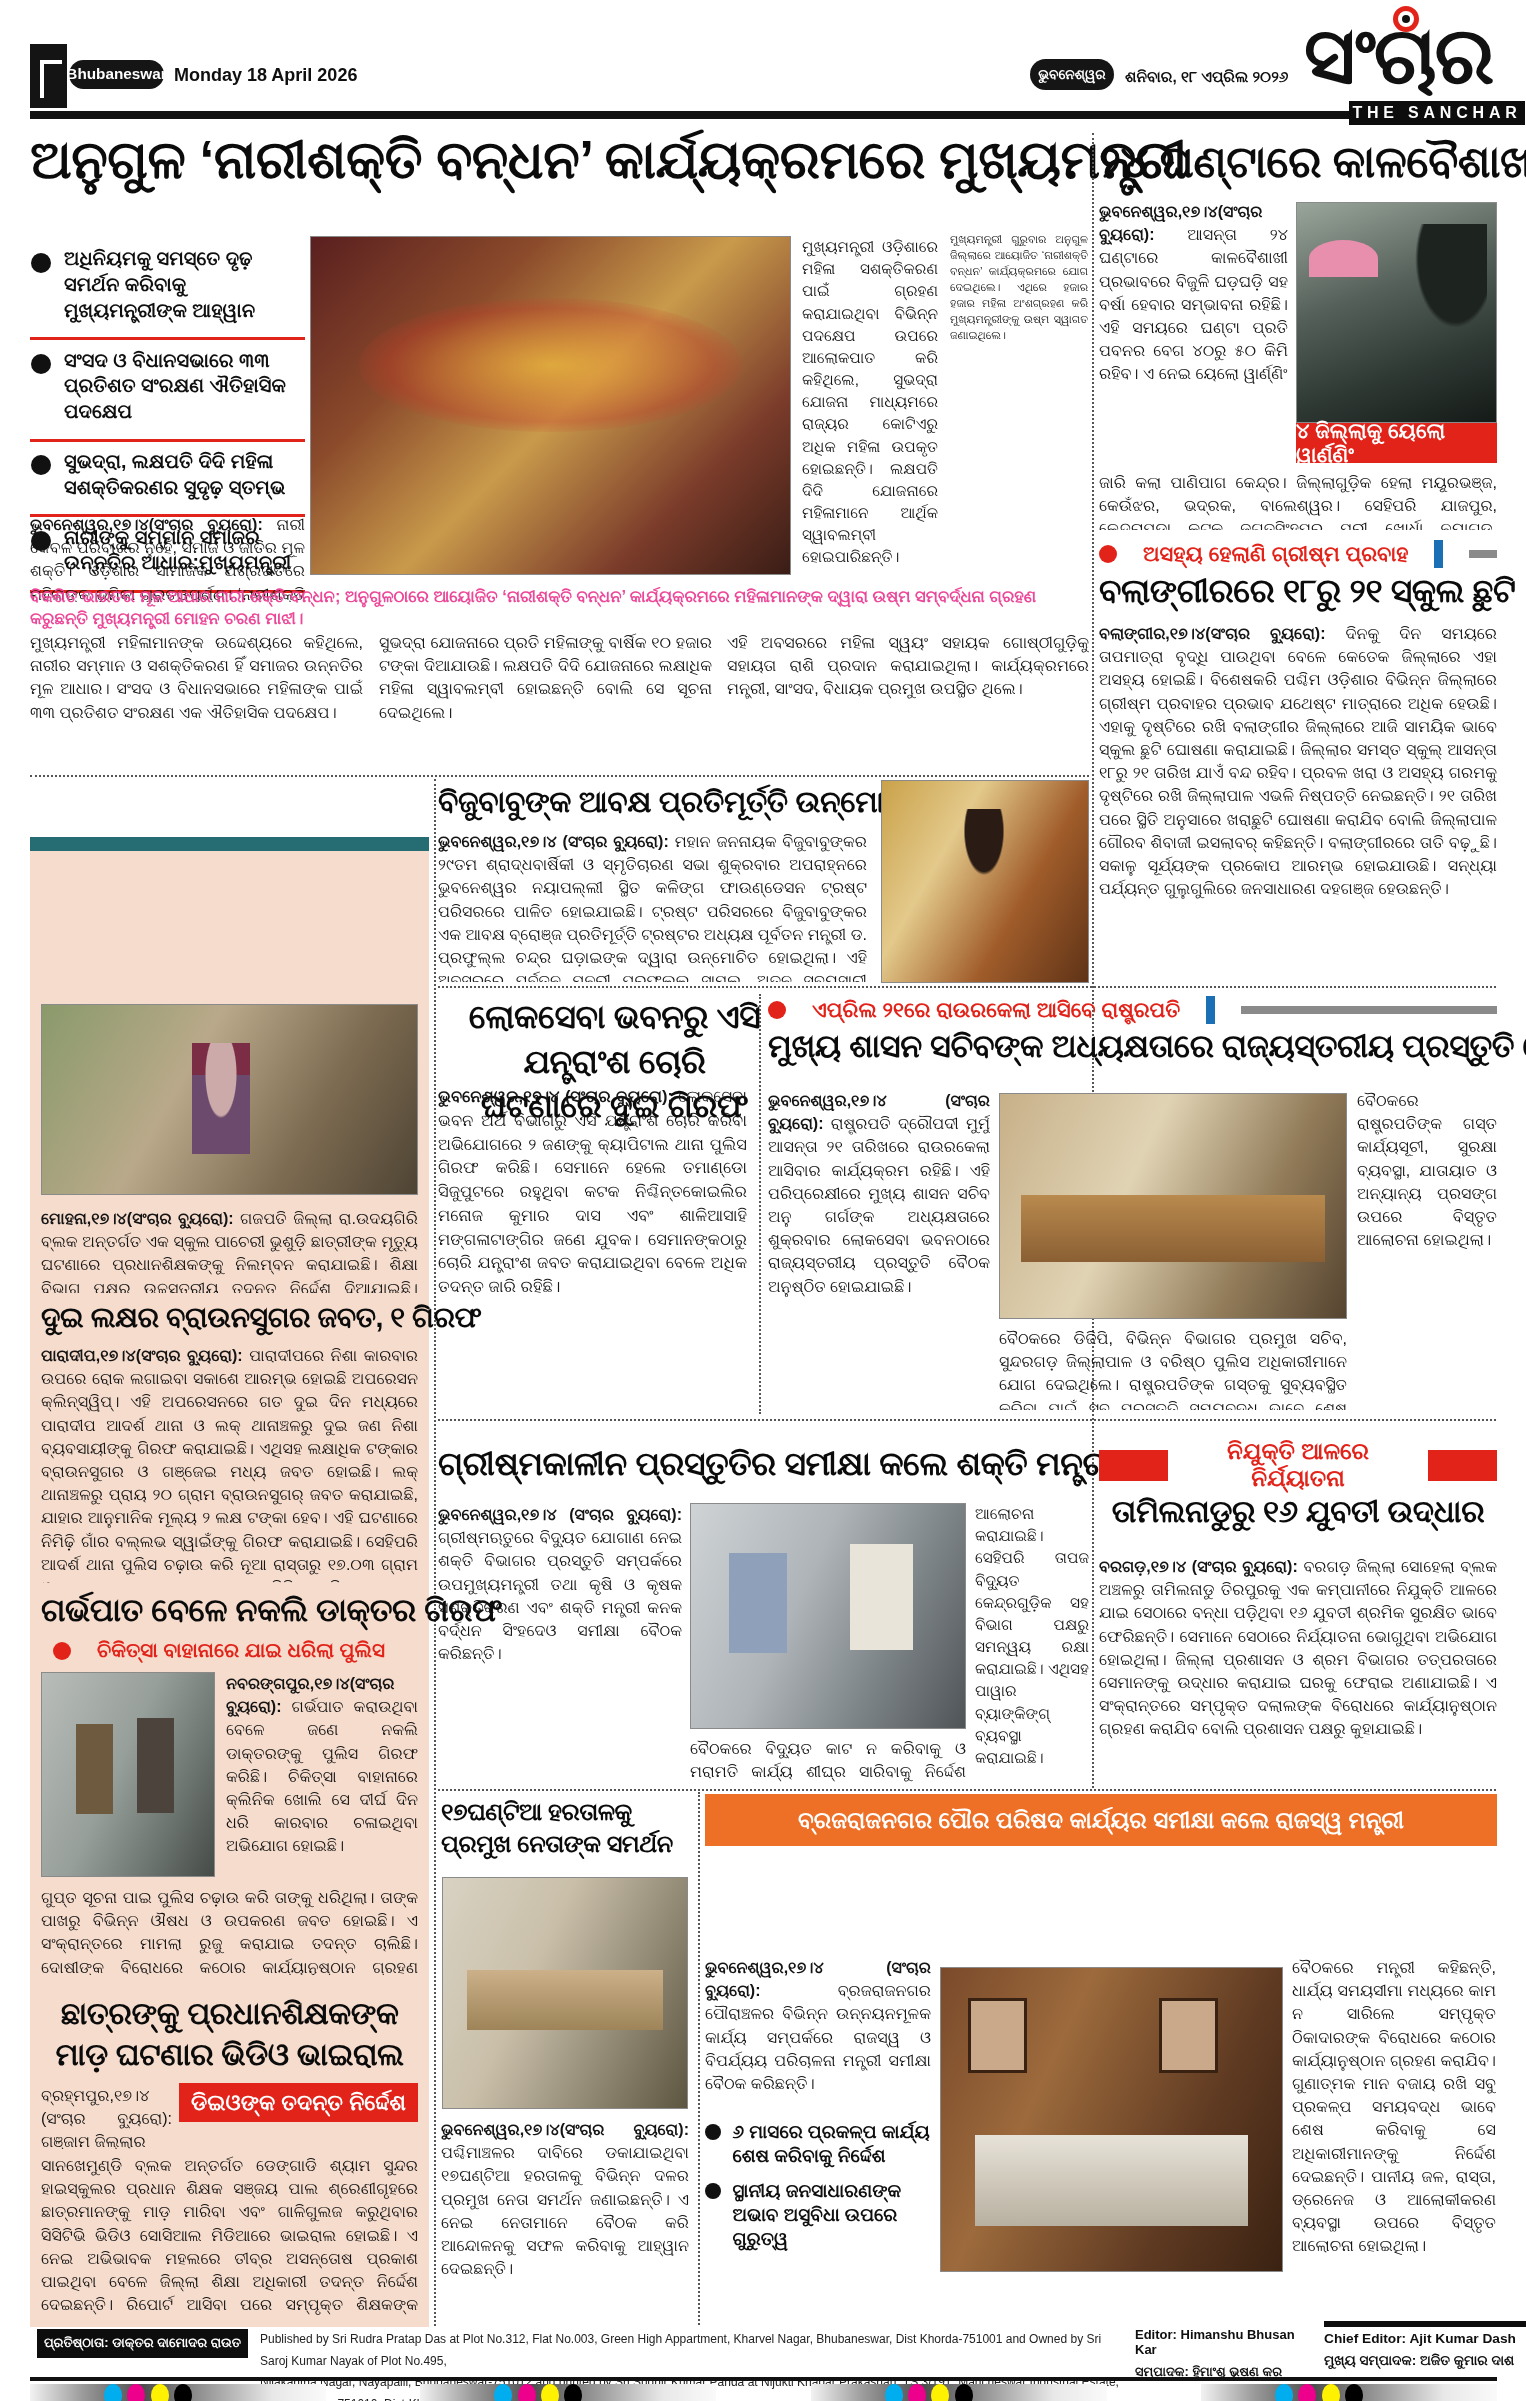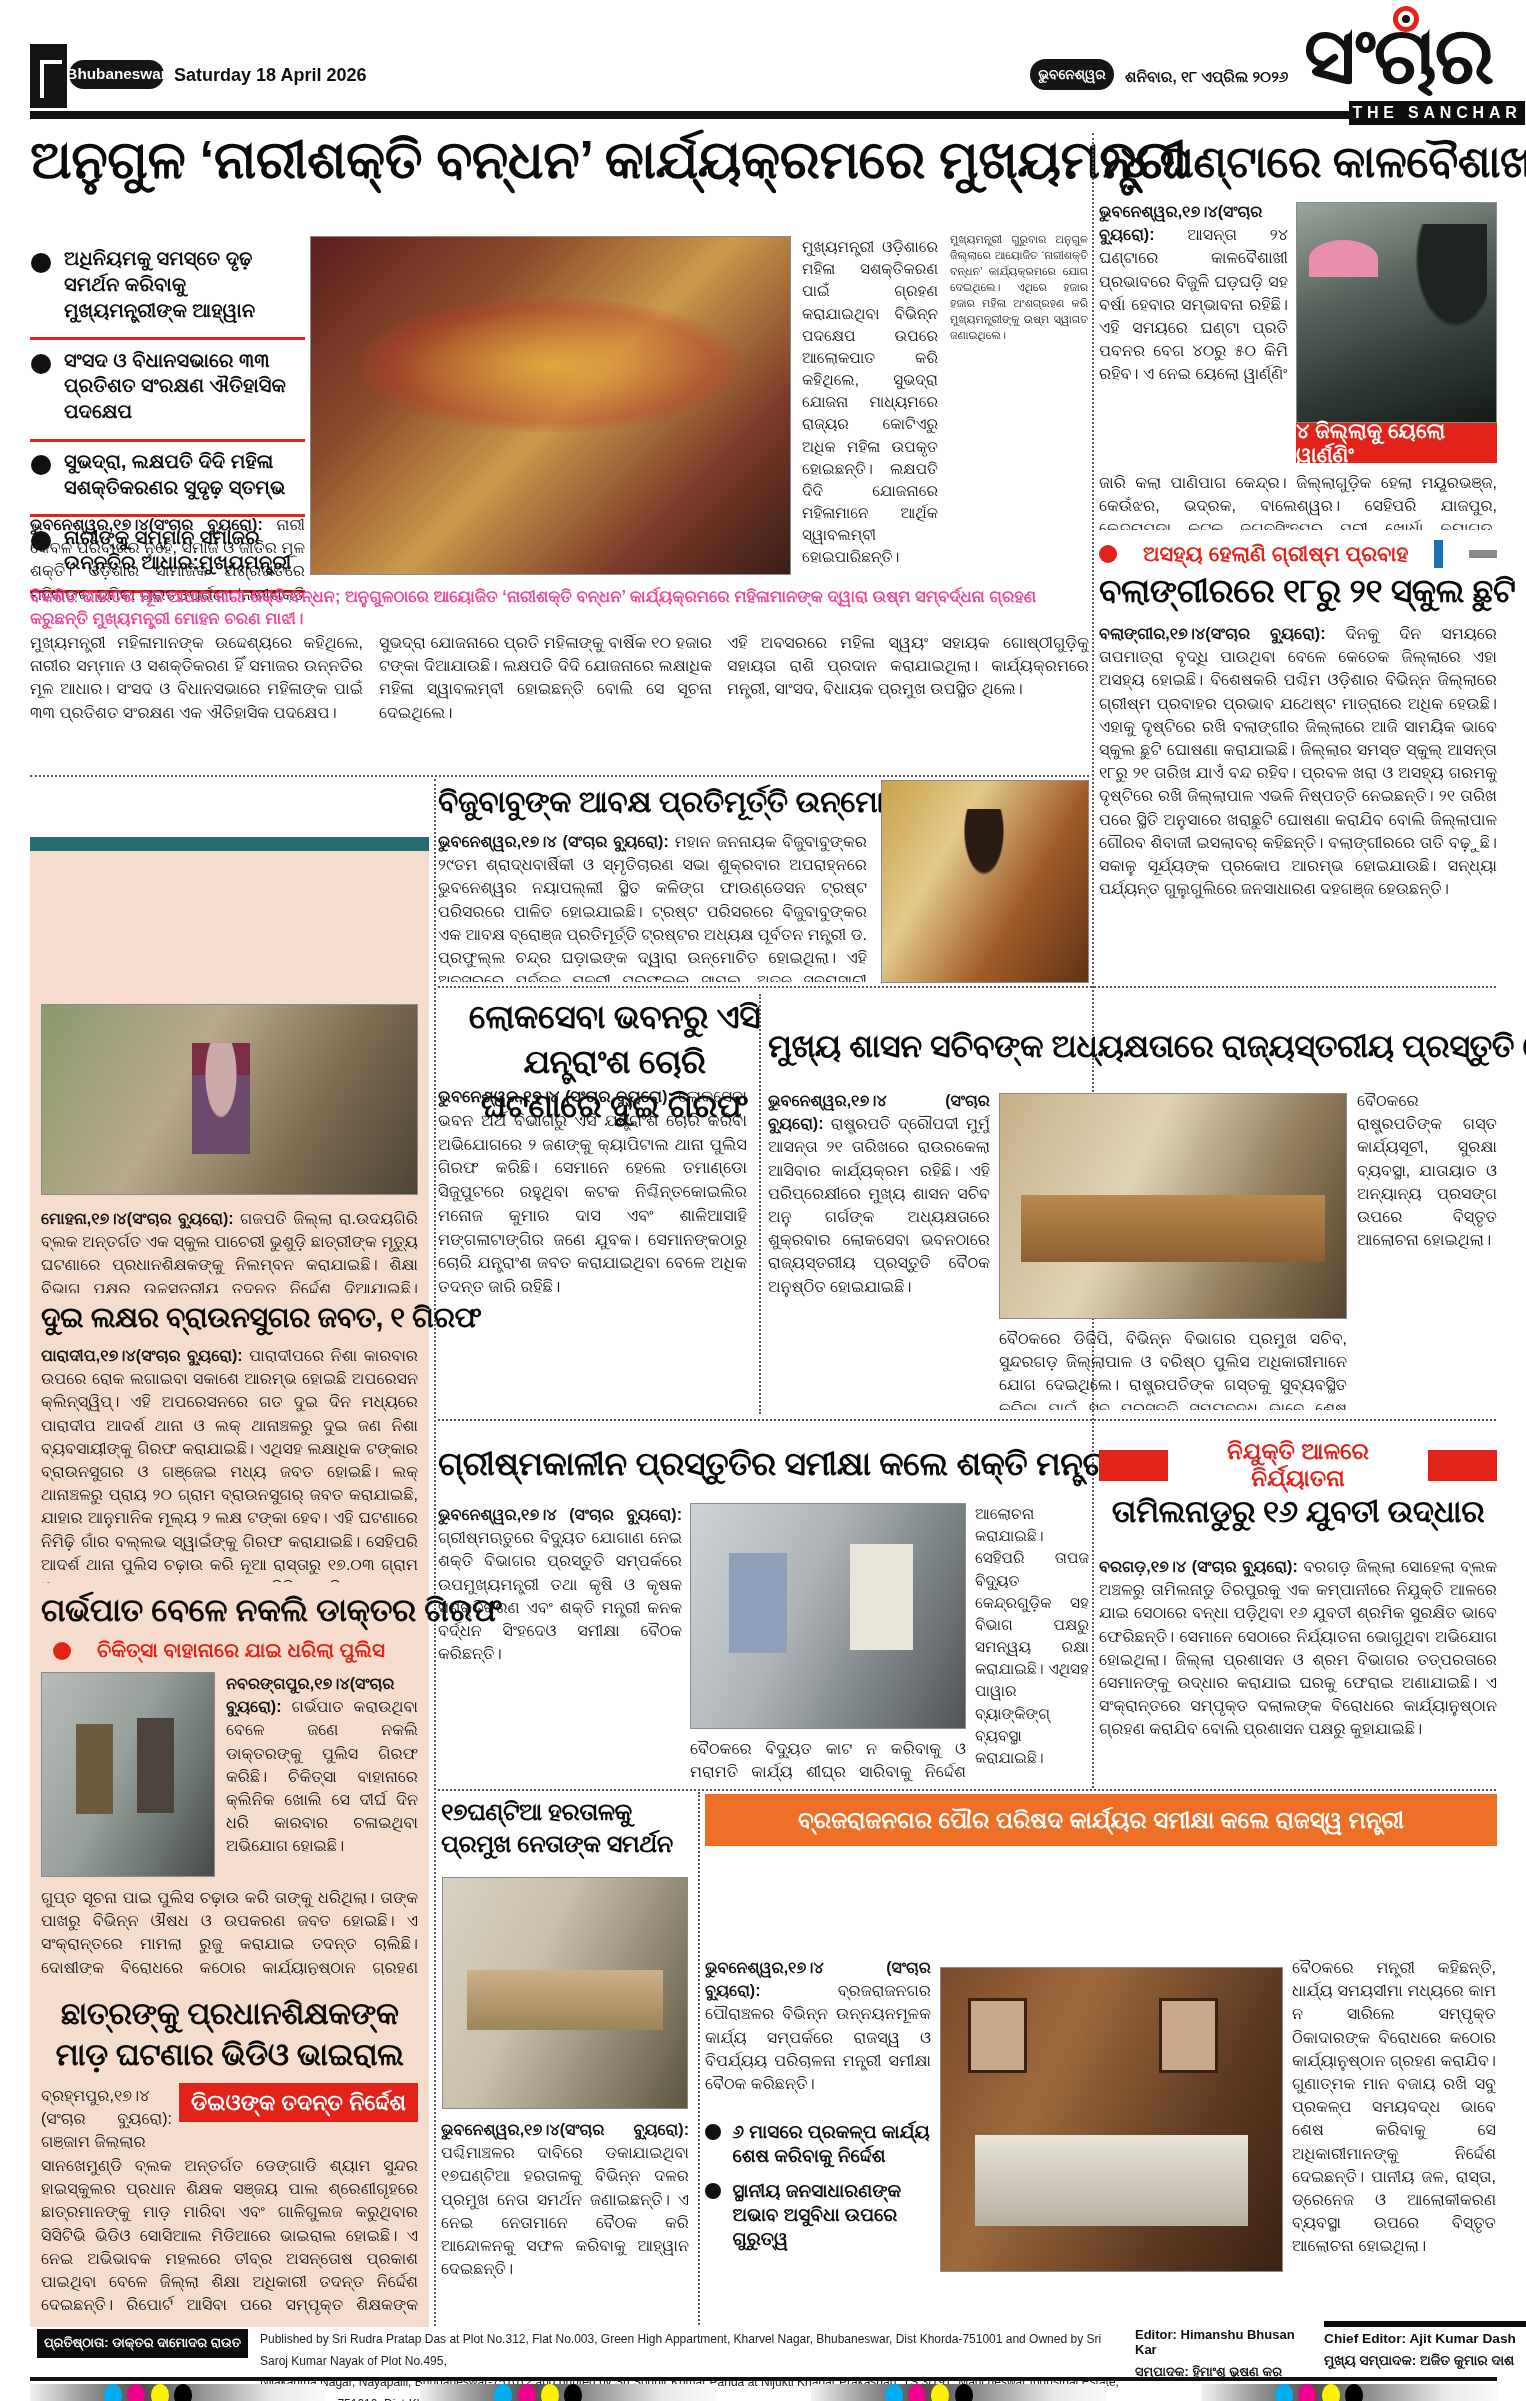"Saturday 18 April 2026" div.abs { text: Saturday -> Monday }
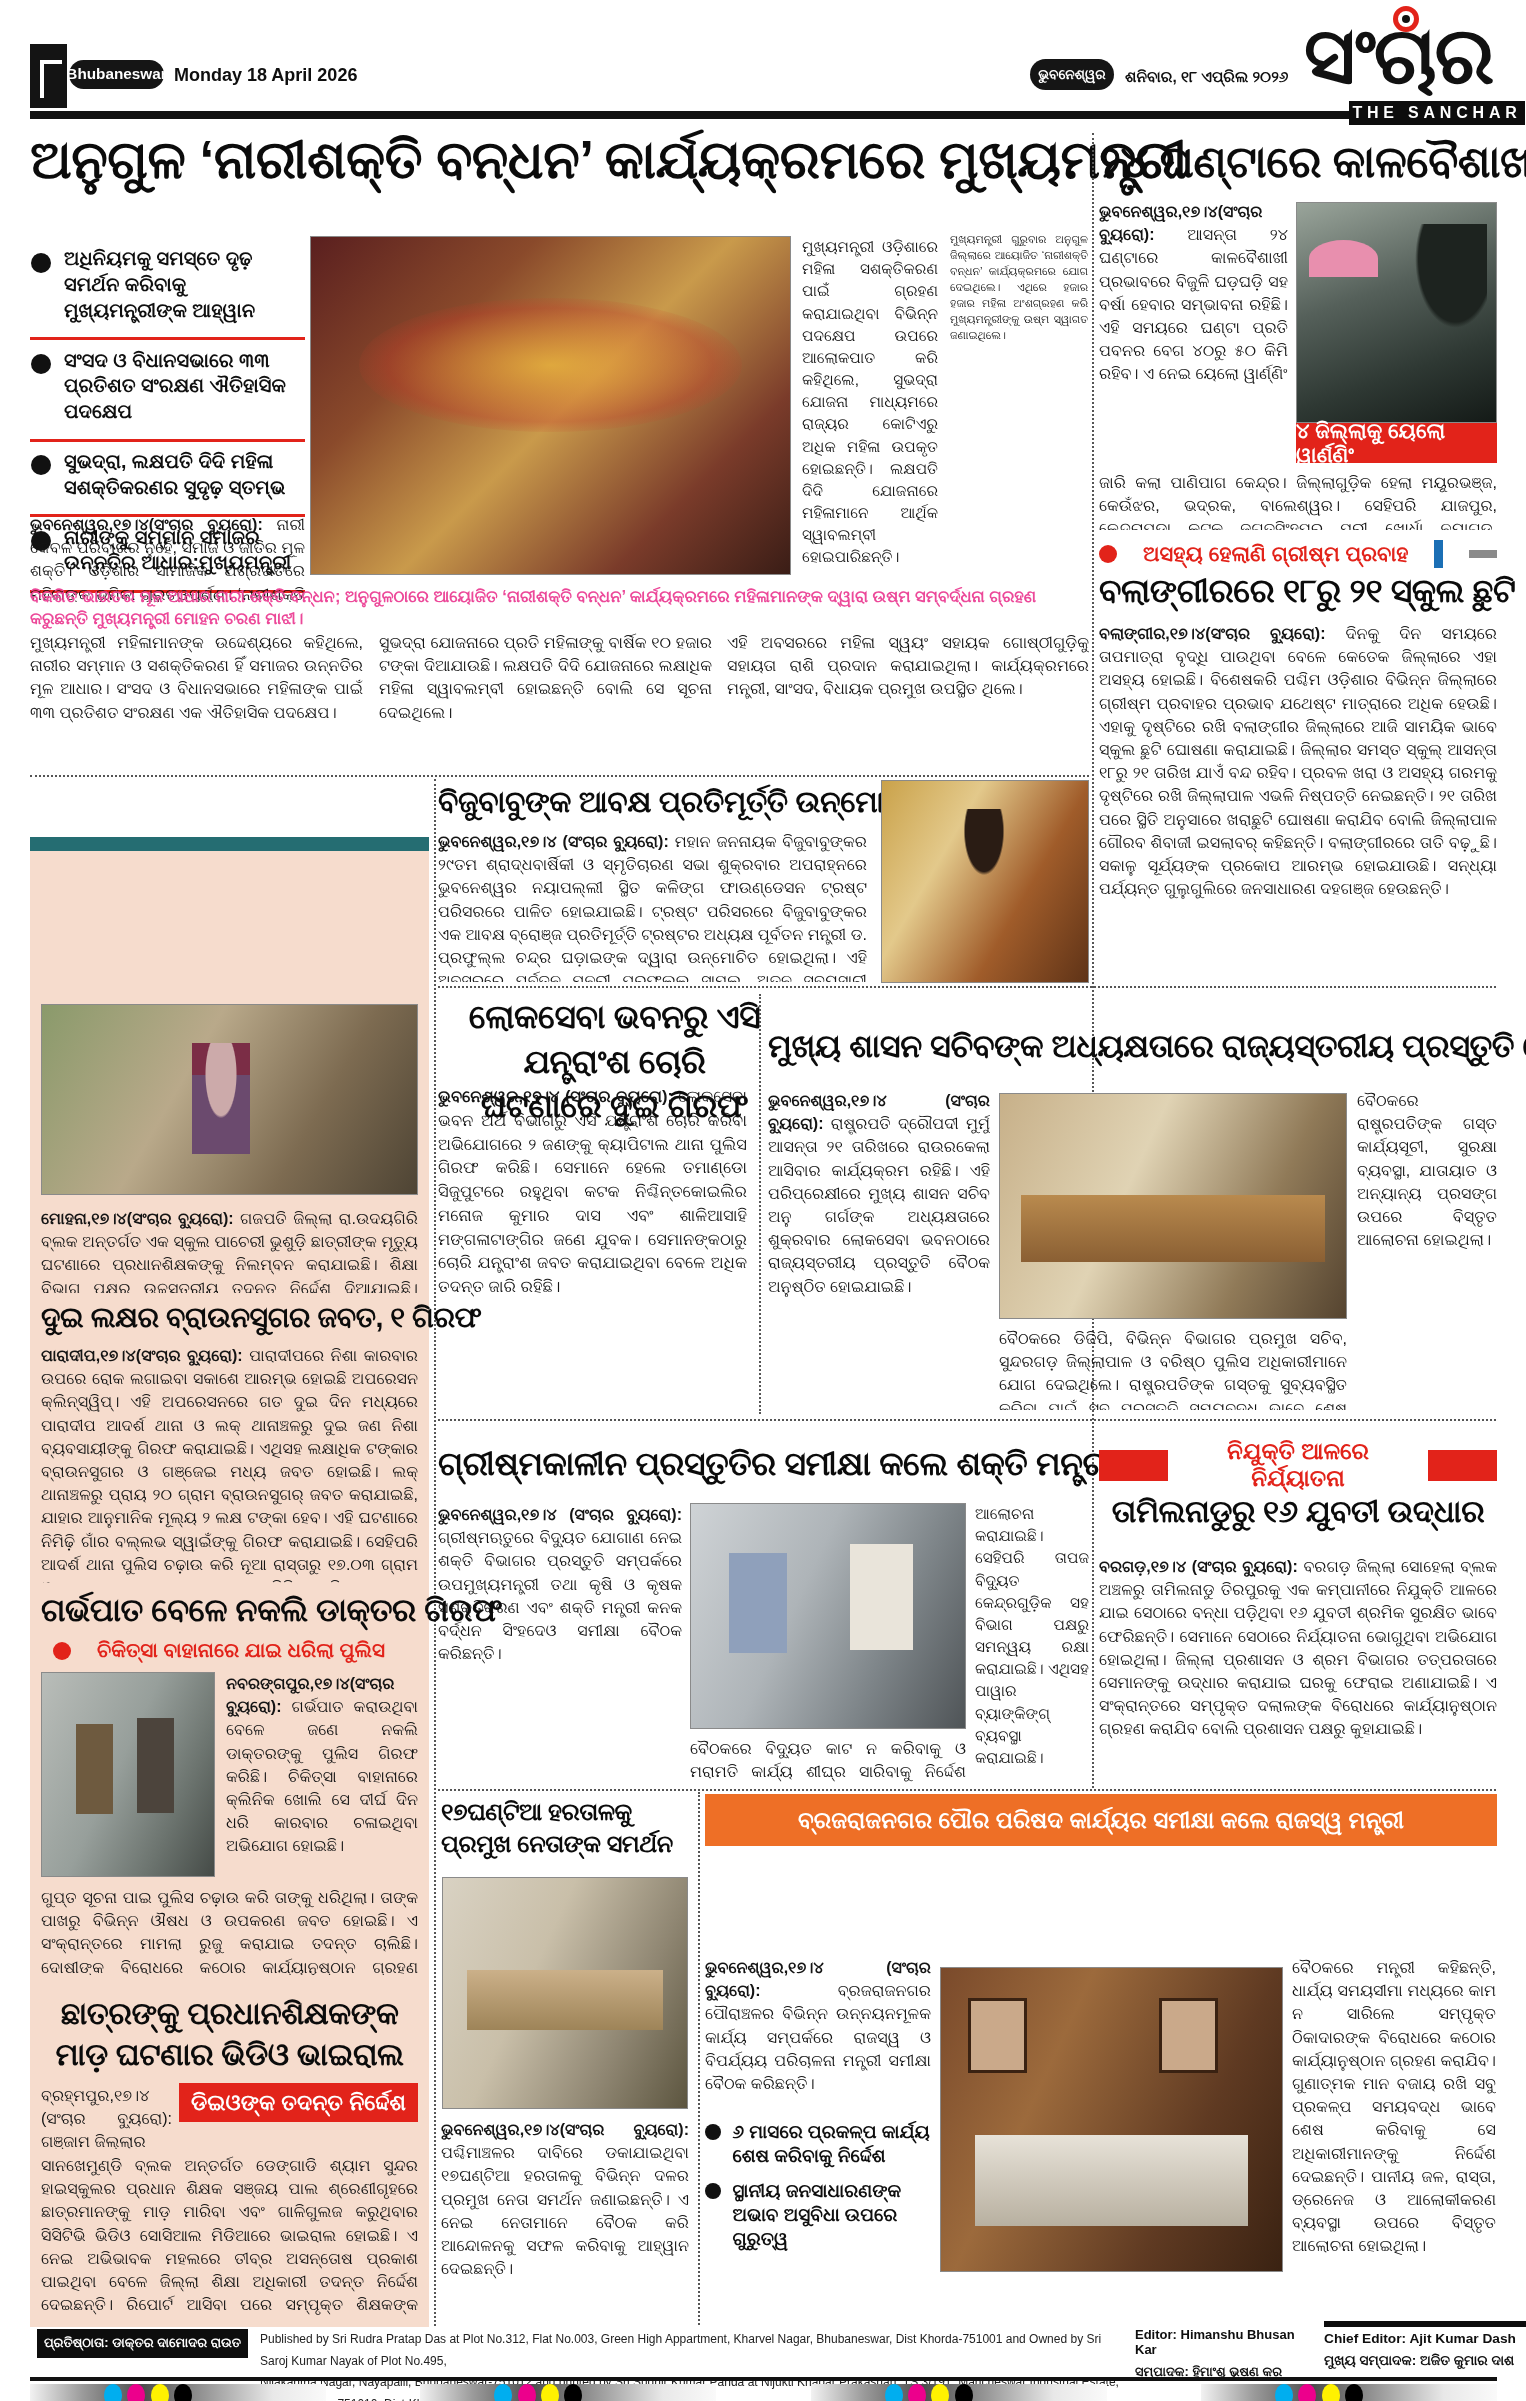"ଏପ୍ରିଲ ୨୧ରେ ରାଉରକେଲା ଆସିବେ ରାଷ୍ଟ୍ରପତି" div.abs { html: none -> <div> <span></span> <span>ଏପ୍ରିଲ ୨୧ରେ ରାଉରକେଲା ଆସିବେ ରାଷ୍ଟ୍ରପତି</span> <span></span> <span></span> </div> }
